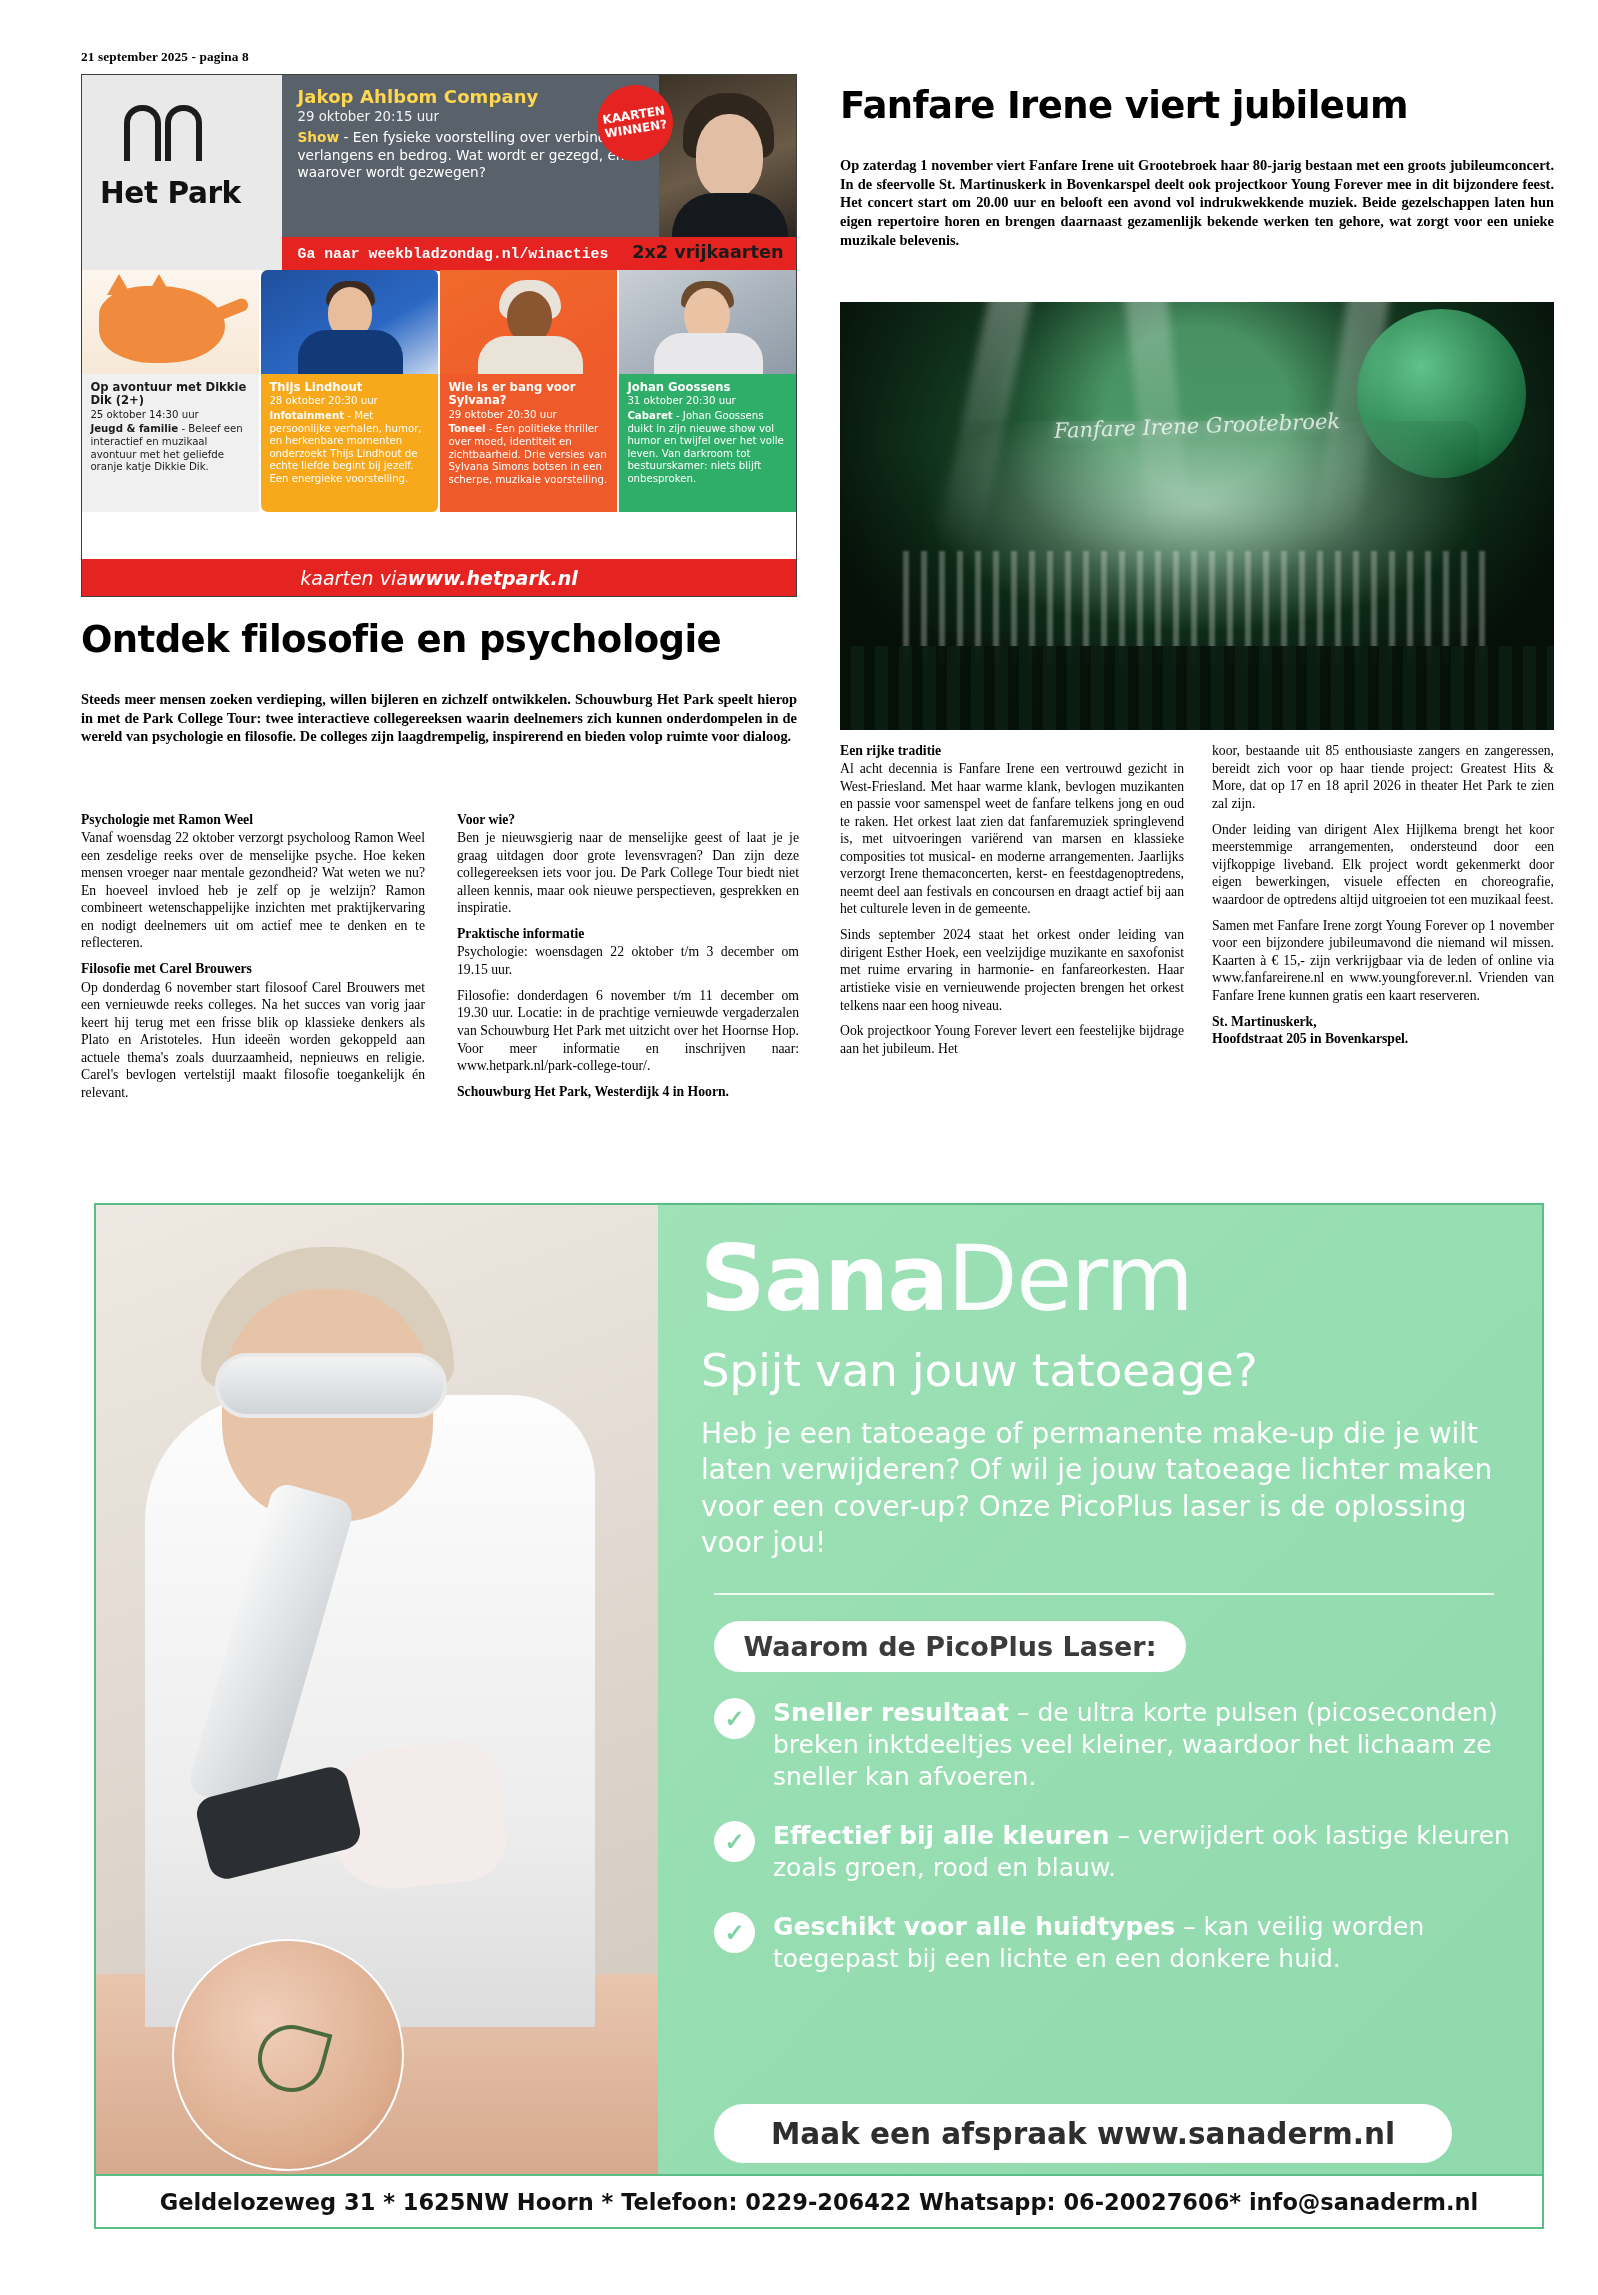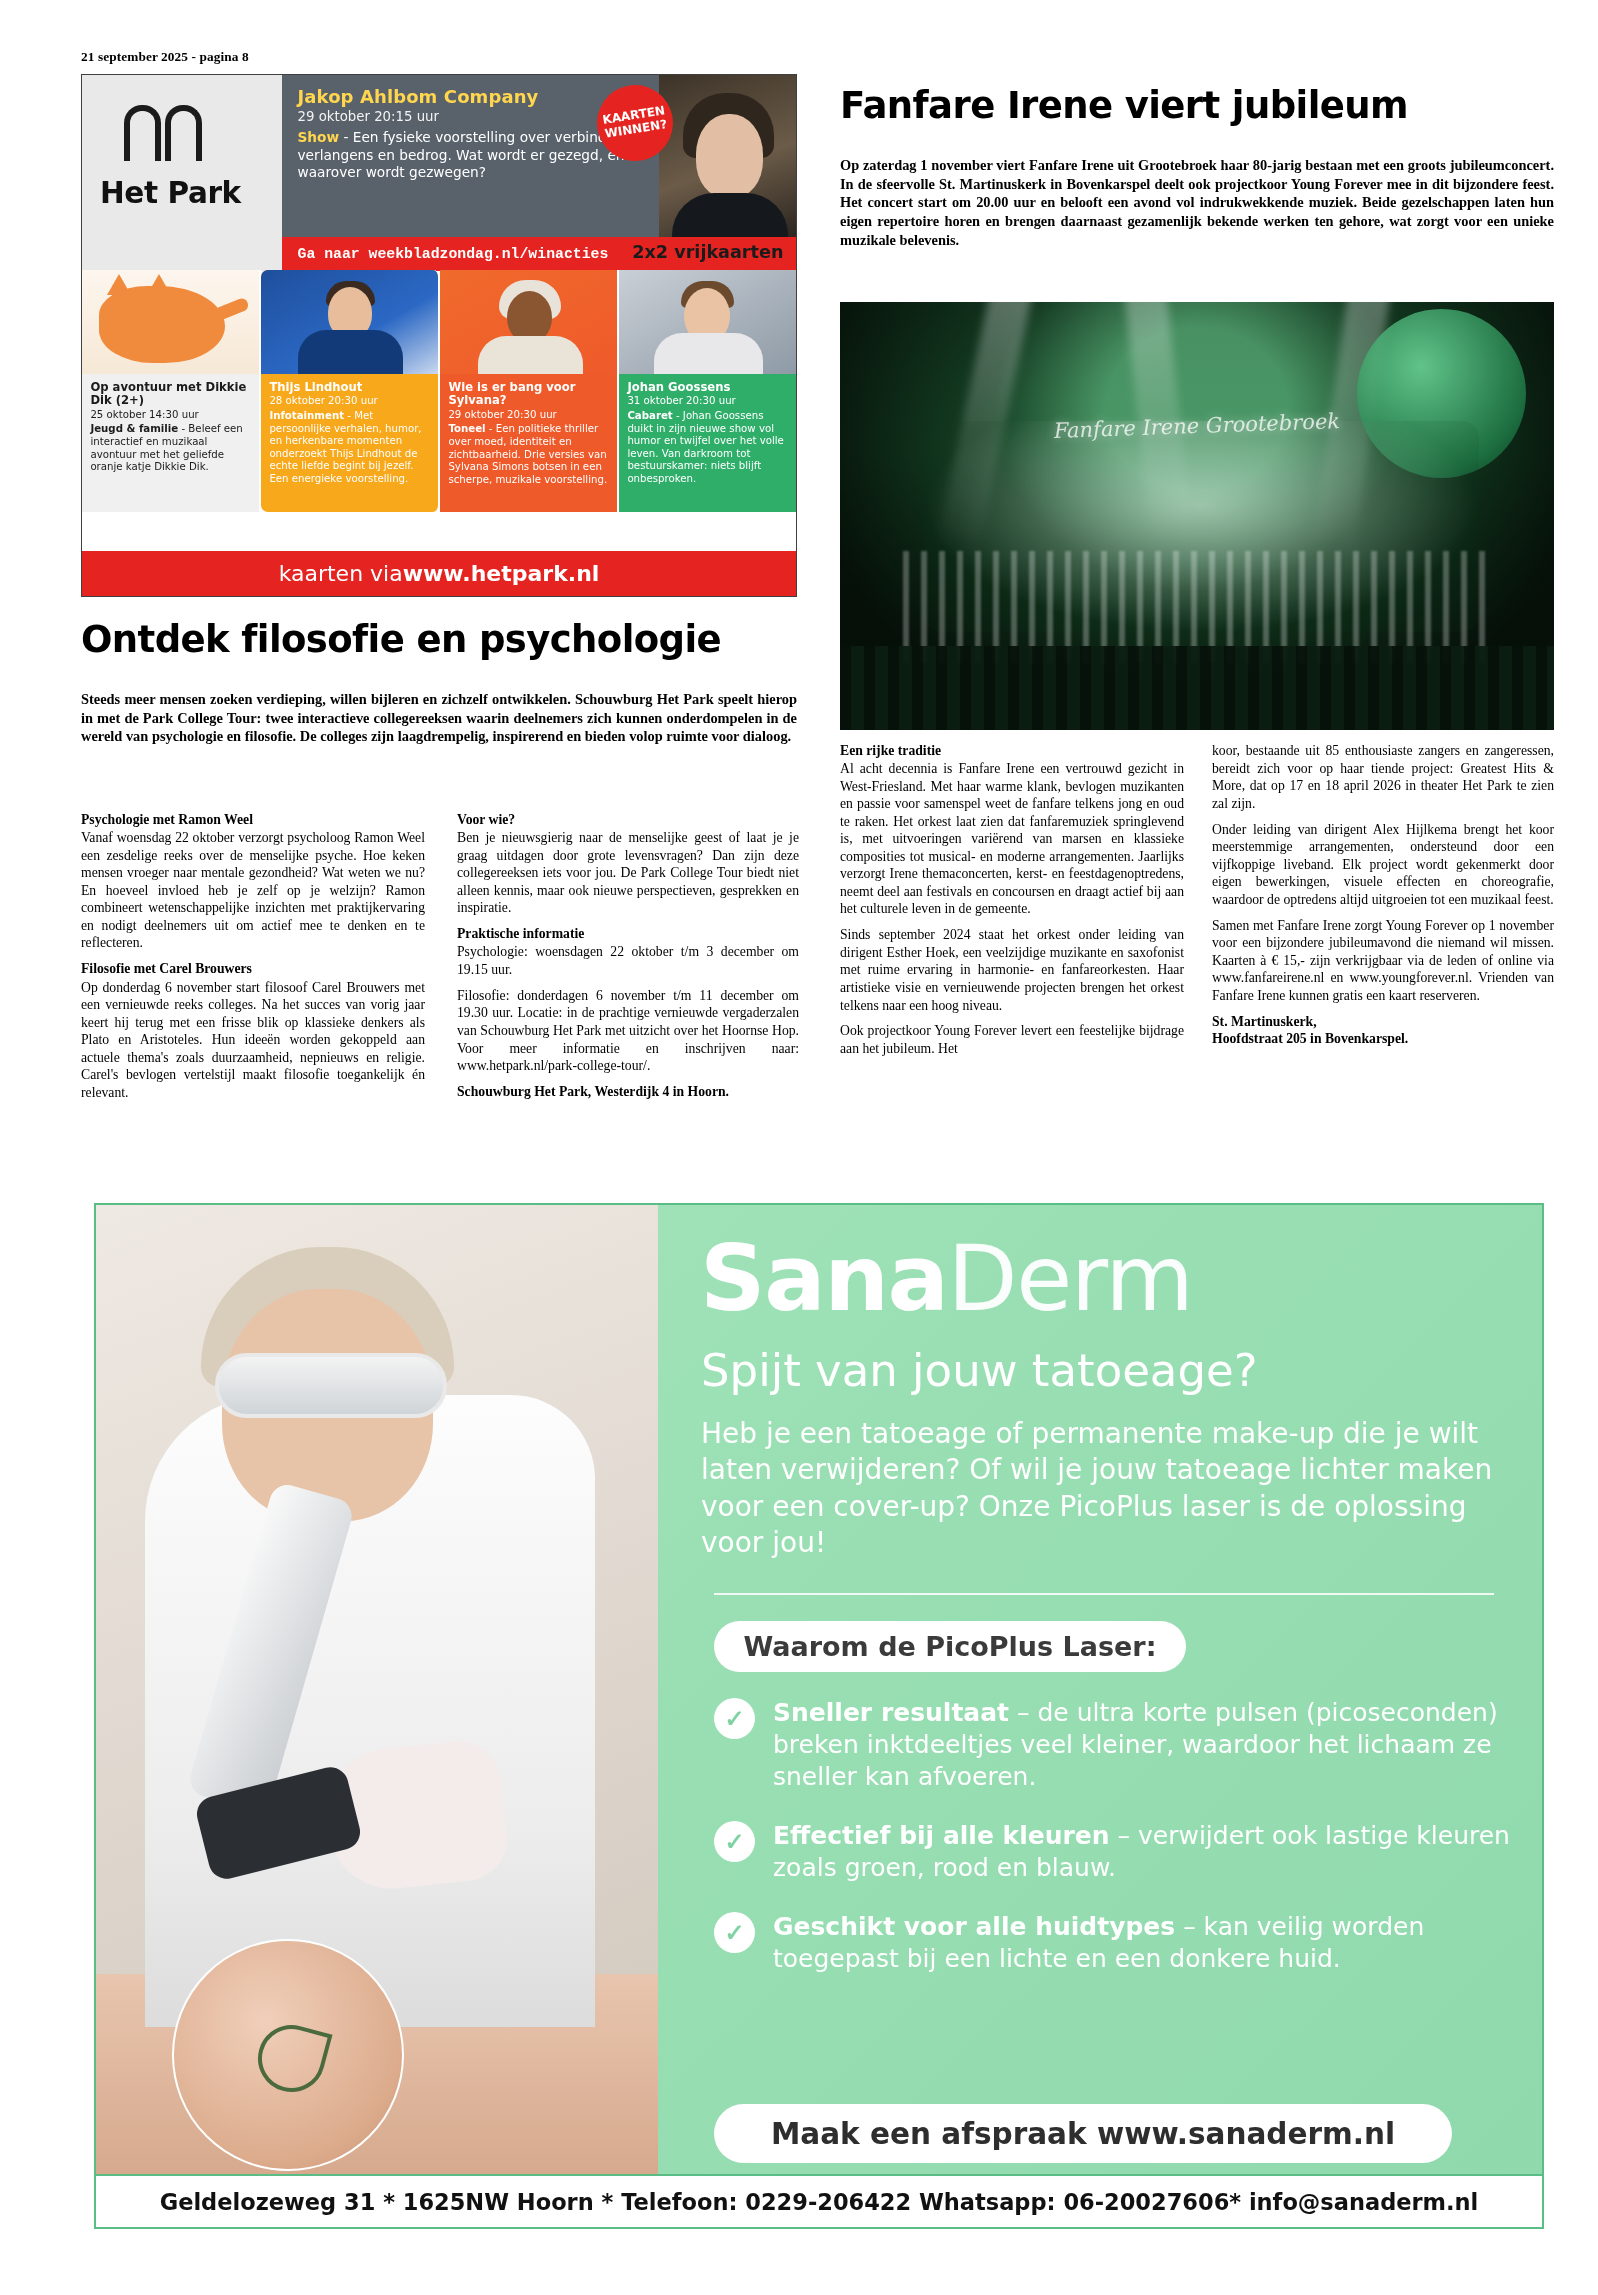"kaarten via" .hp-footer { font-size: 22px -> 19px; font-style: none -> italic; height: 45px -> 37px }
